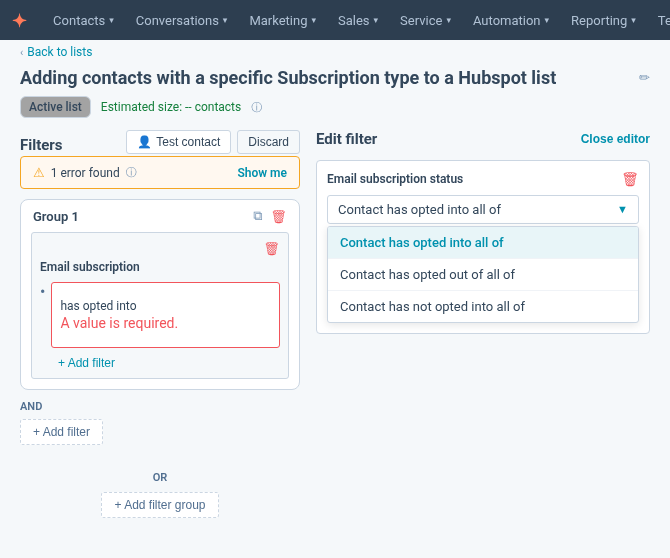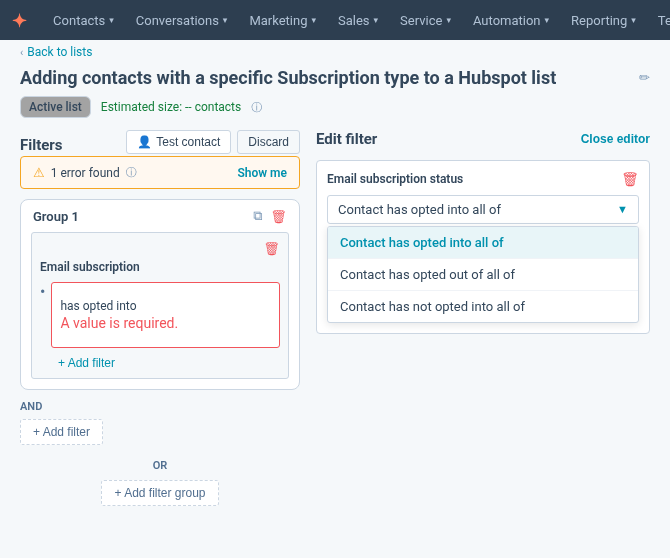"AND" .and-section { margin-bottom: 6px -> 18px }
